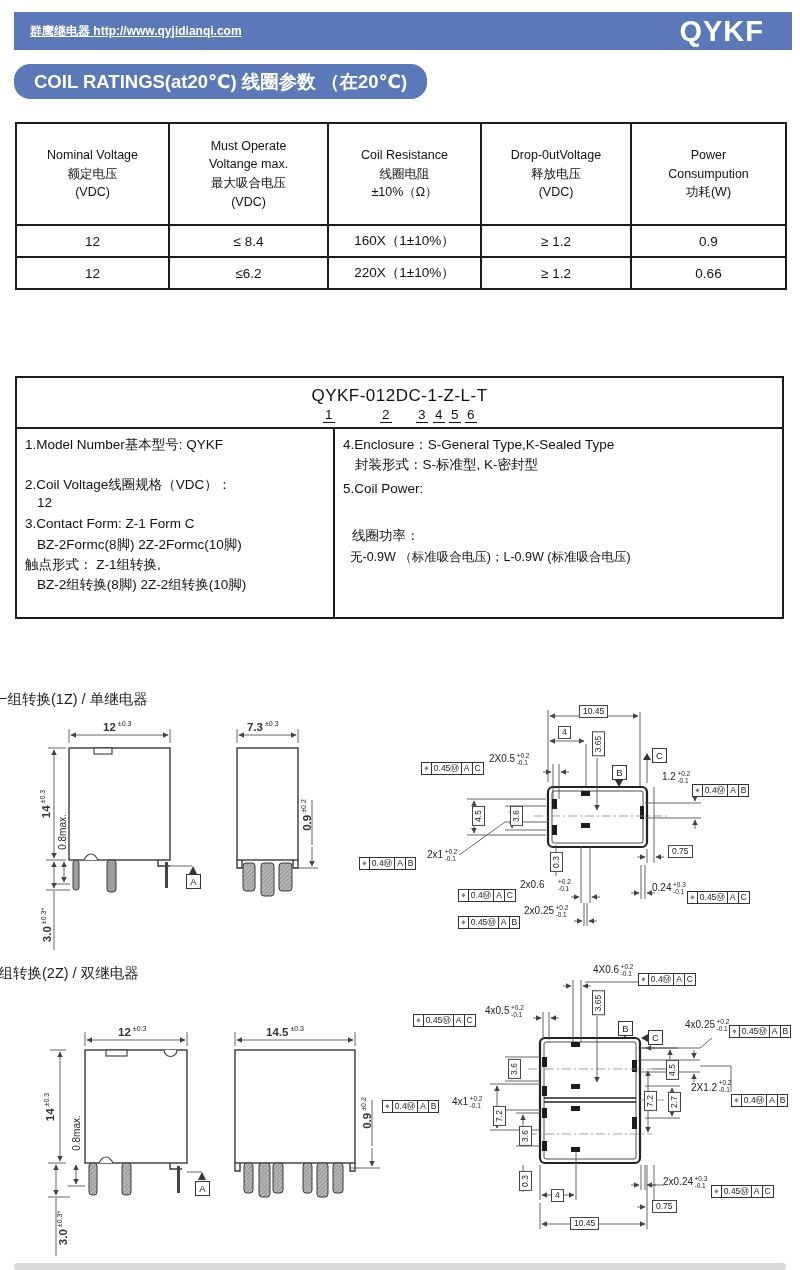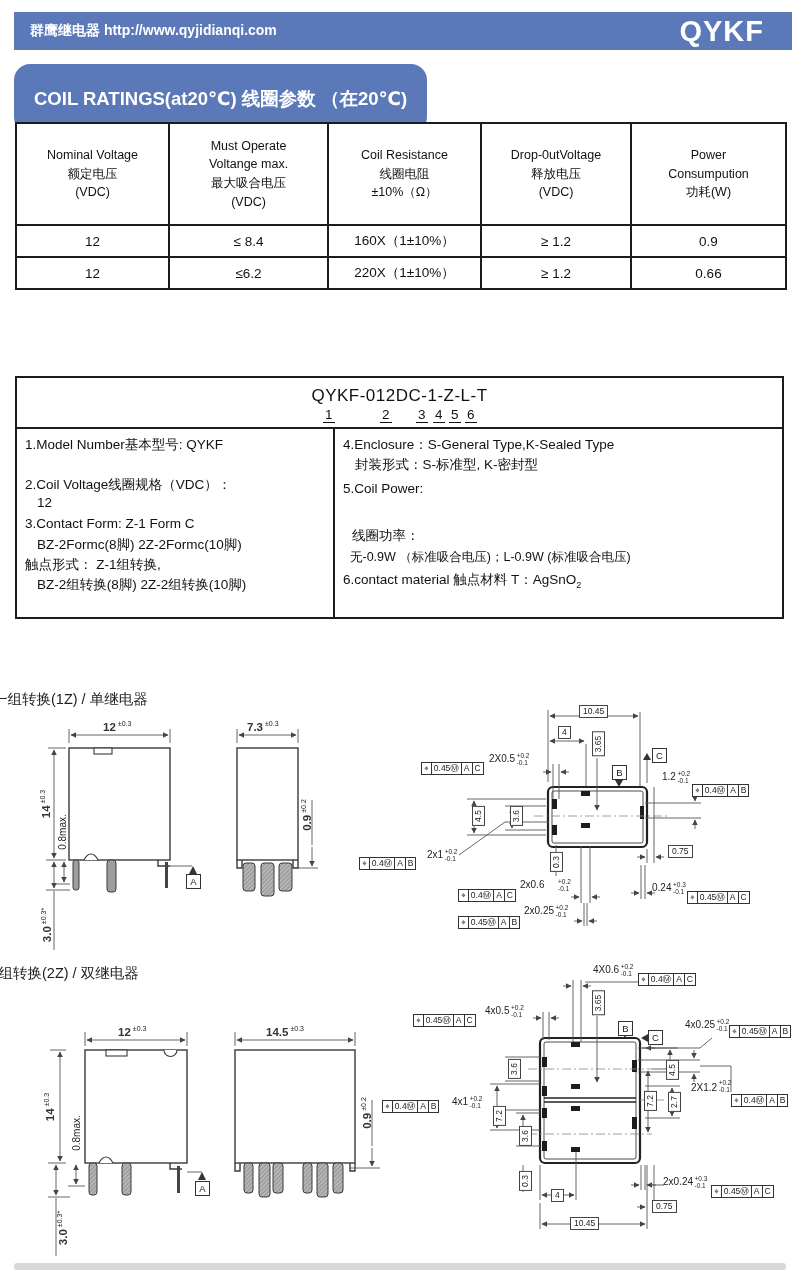"群鹰继电器 http://www.qyjidianqi.com" .brand { font-size: 14px -> 12px; text-decoration: none -> underline }
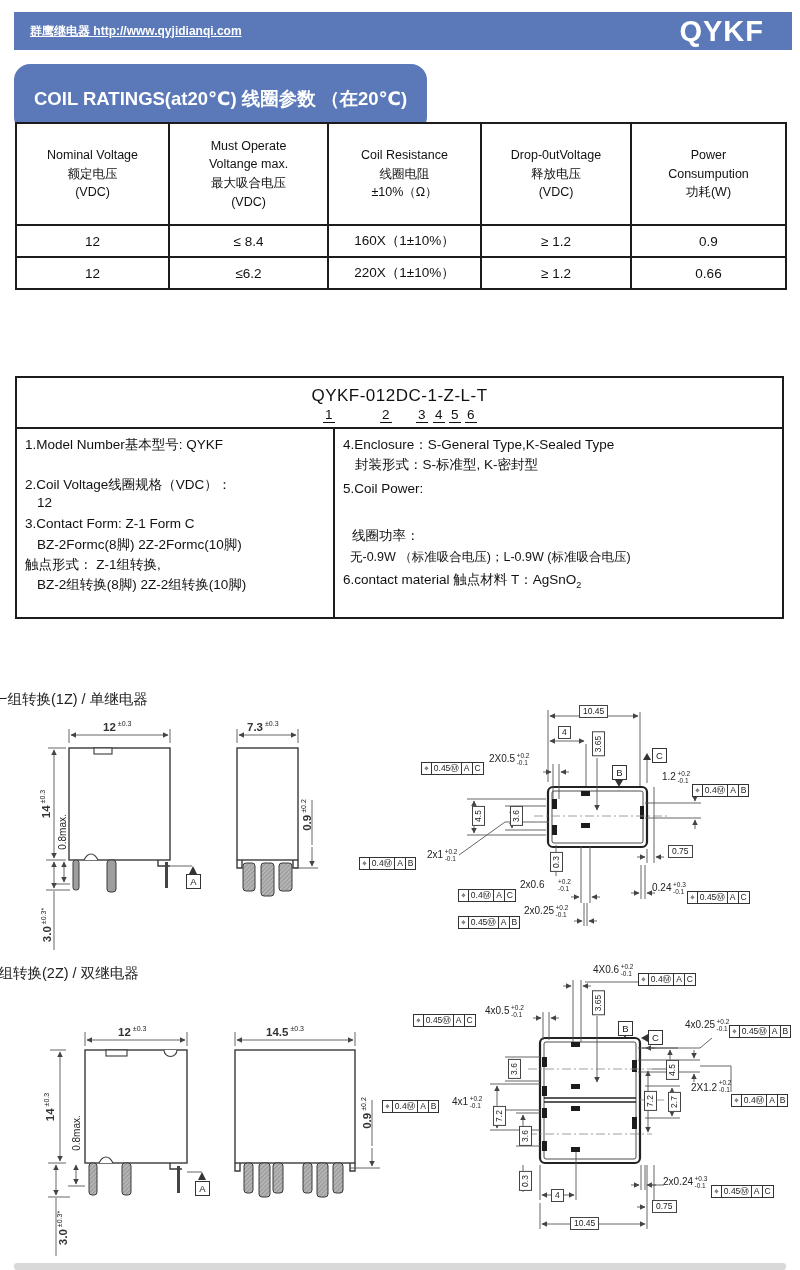"COIL RATINGS(at20℃) 线圈参数 （在20℃)" .badge { padding: 22px 20px -> 5px 20px }
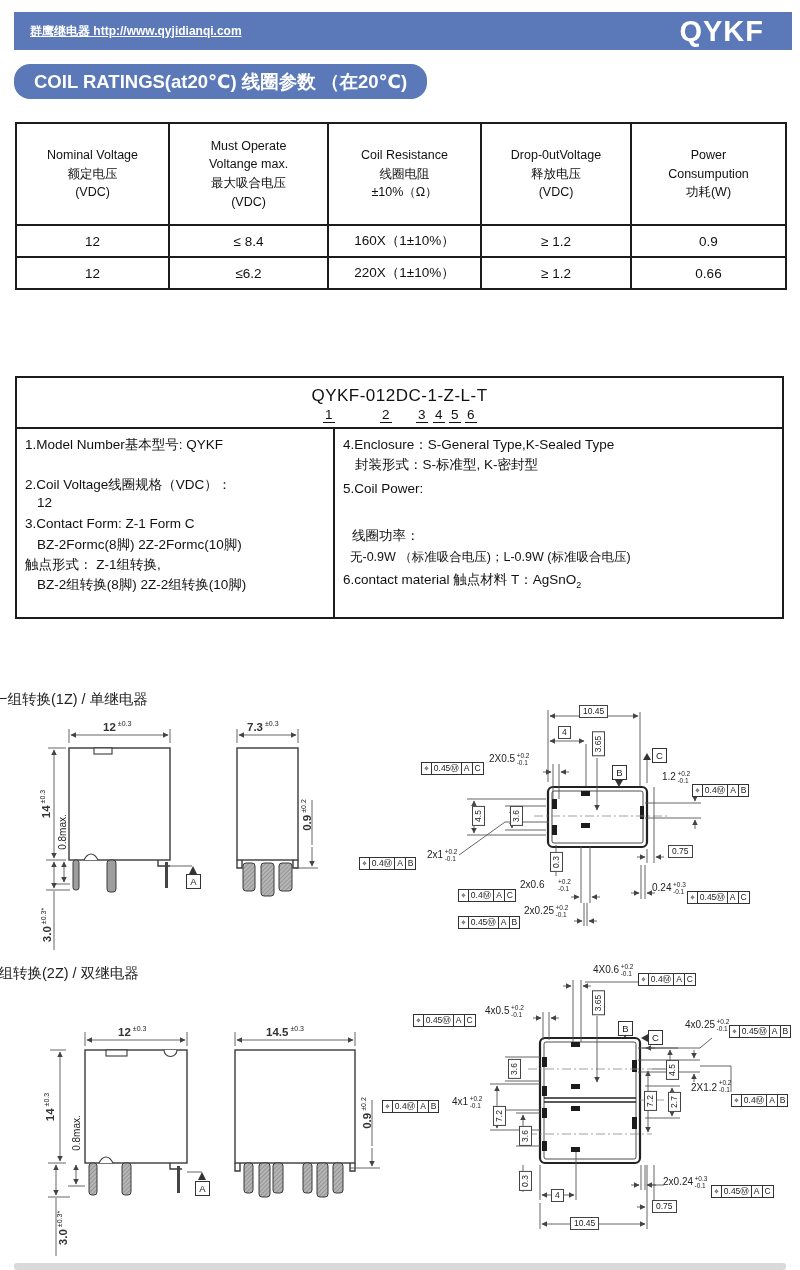"6.contact material 触点材料 T：AgSnO2" div.ol { html: <div><span>6.contact material 触点材料 T：AgSnO</span><sub>2</sub></div> -> none }
